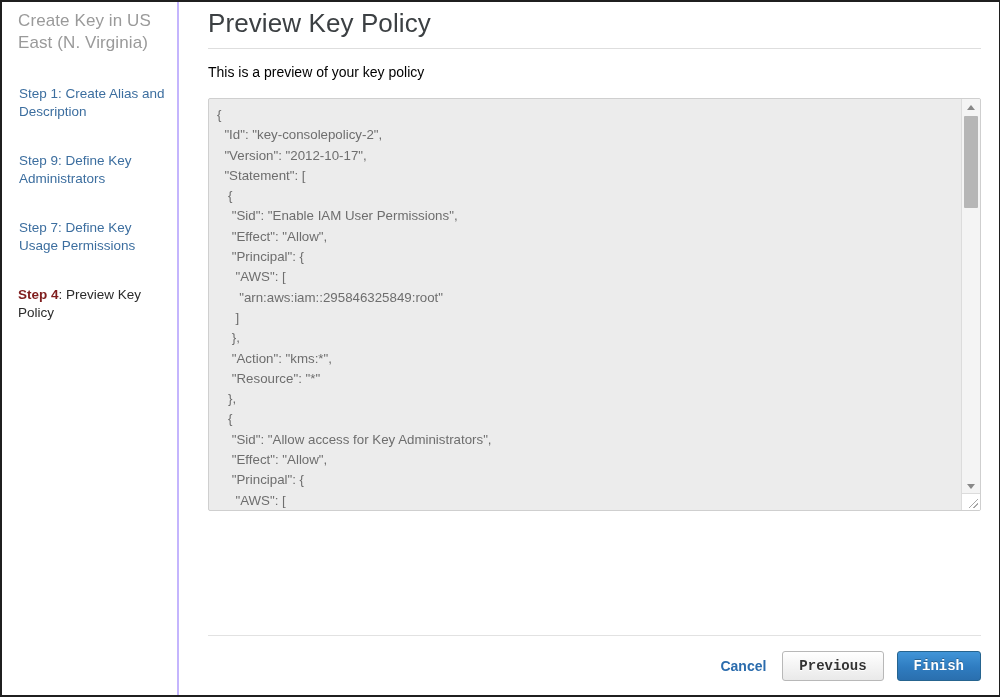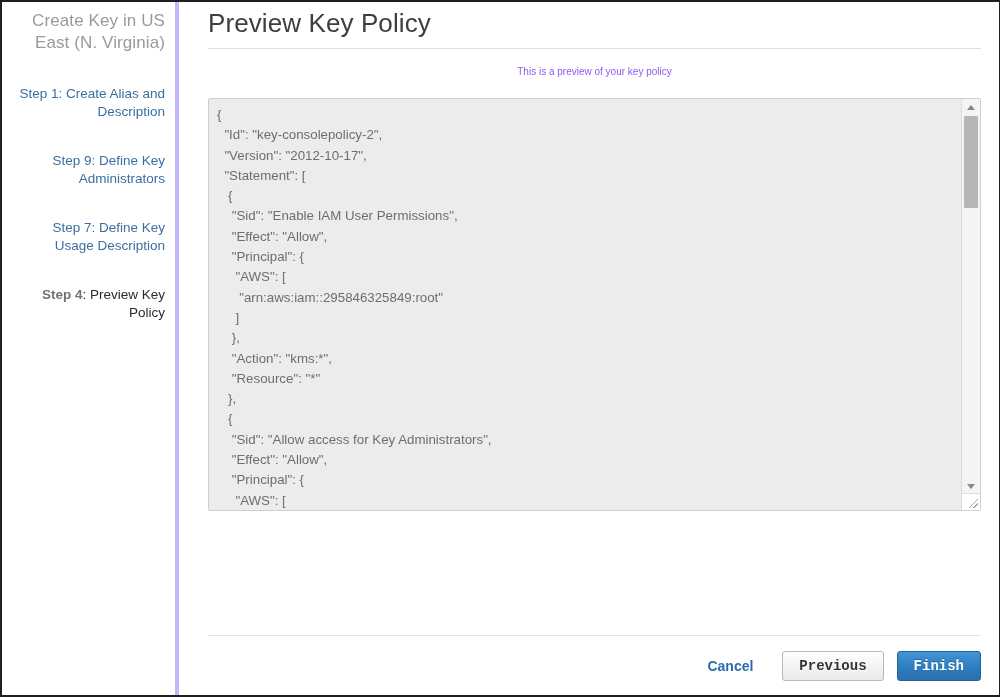"Create Key in US East" #sidebar { border-right: 4px solid #c4b5fd -> 2px solid #c4b5fd; text-align: right -> none }
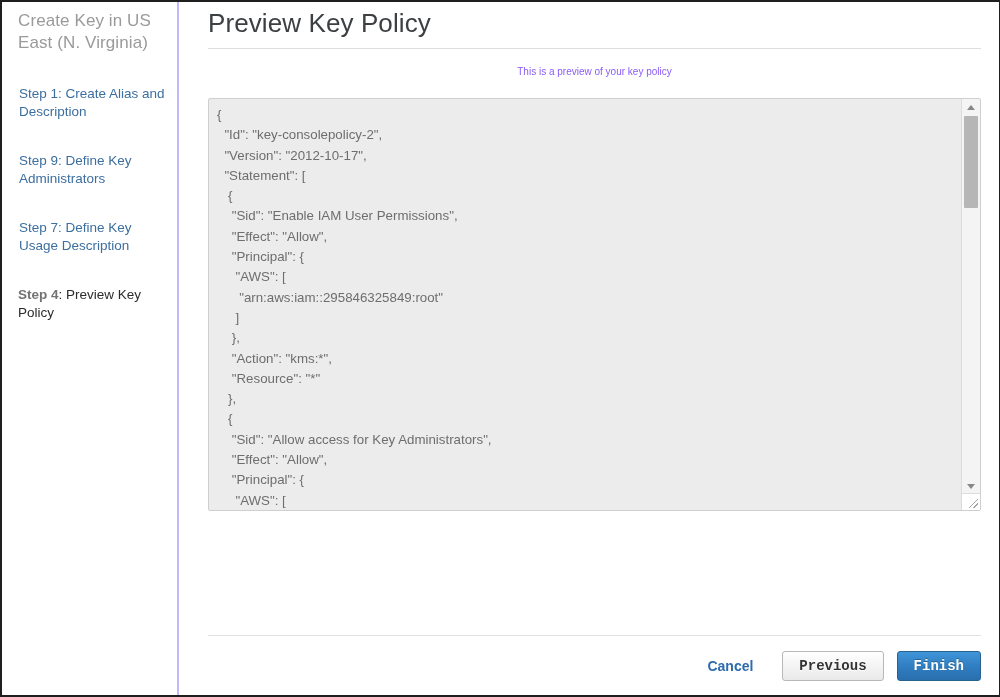"This is a preview of" #subtitle { color: #8b5cf6 -> #000000; font-size: 10px -> 14px; text-align: center -> none }
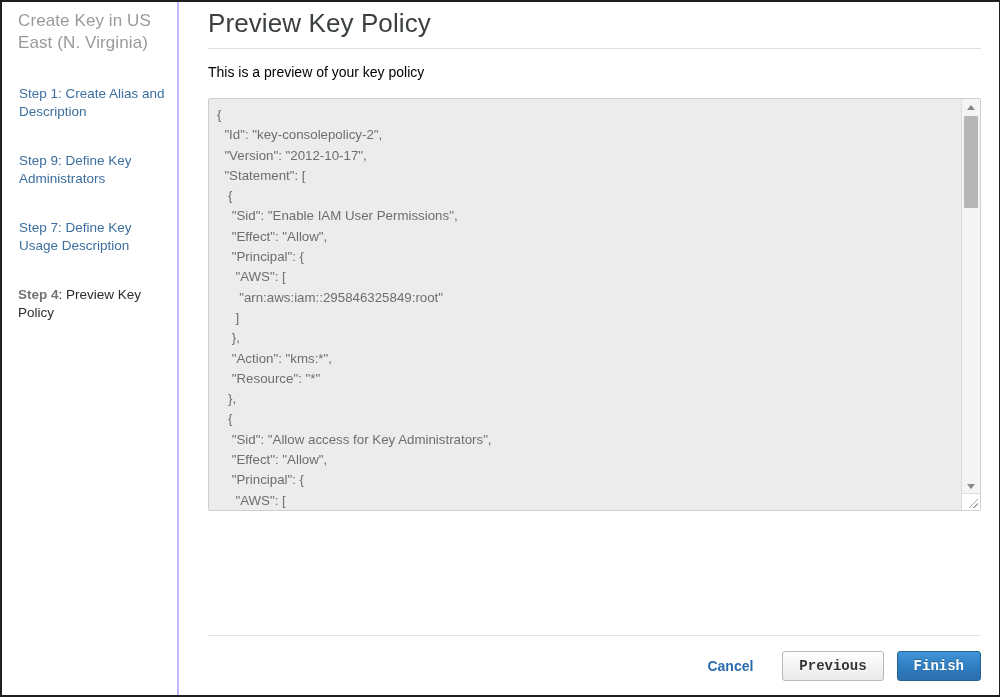"Define Key Usage Description" span { text: Description -> Permissions }
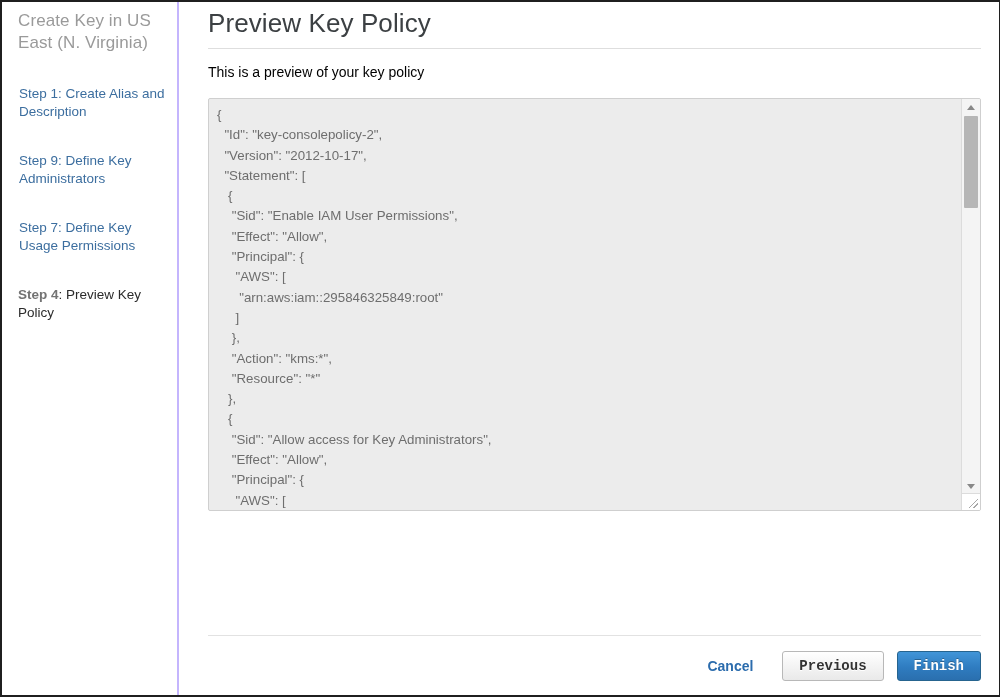"Step 4" .step.current .step-num { color: #737373 -> #7f1d1d }
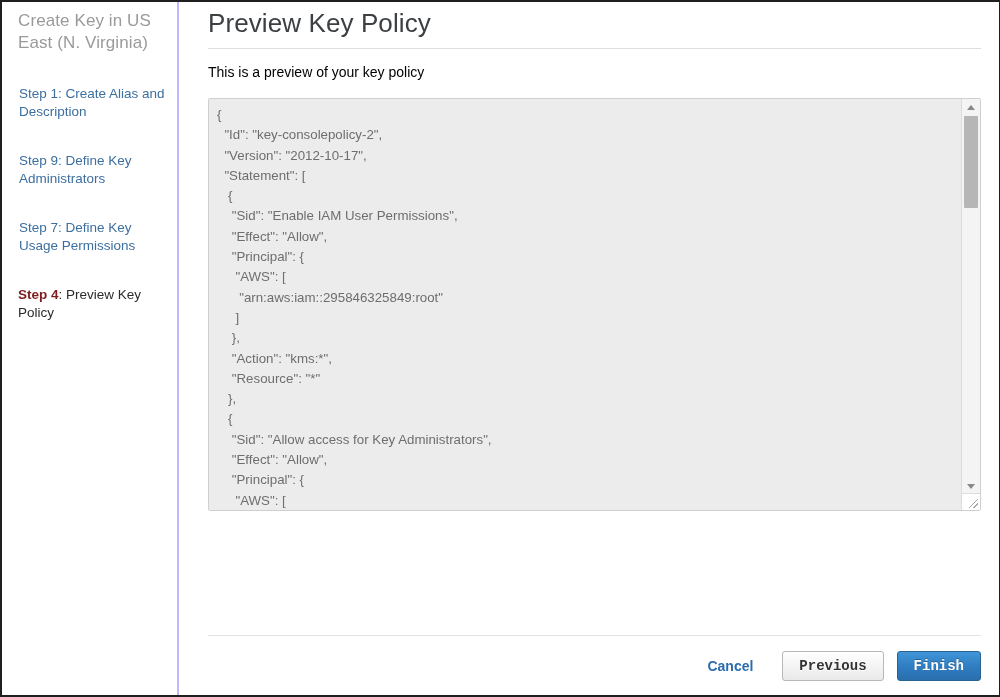"Cancel" #cancel-link { margin-right: 16px -> 3px }
